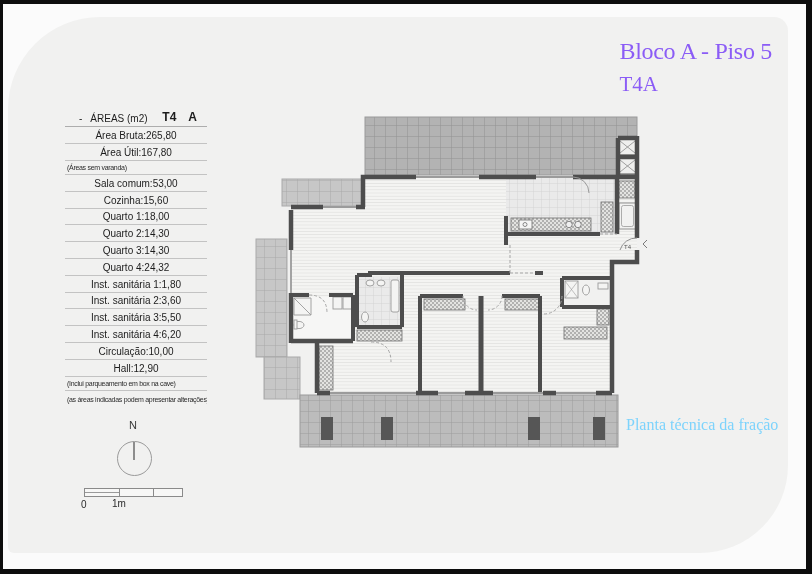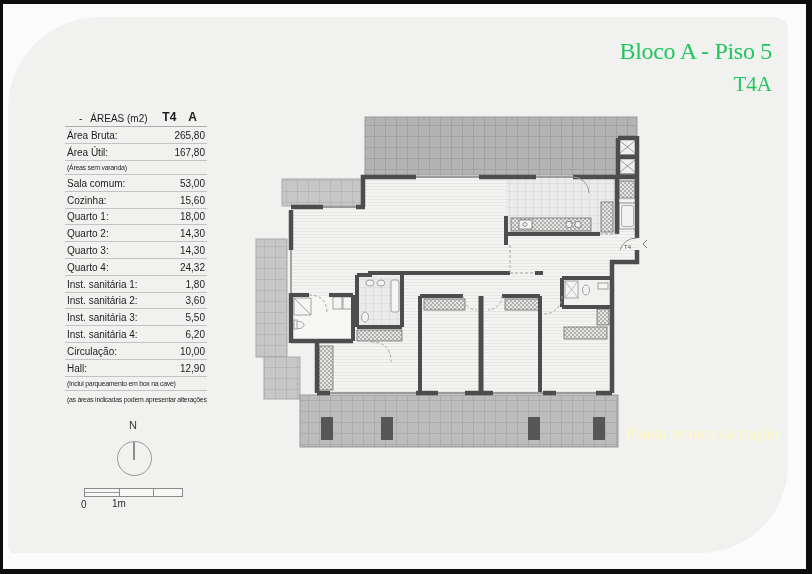"Bloco A - Piso 5" .title-block { color: #22c55e -> #8b5cf6; text-align: right -> left }
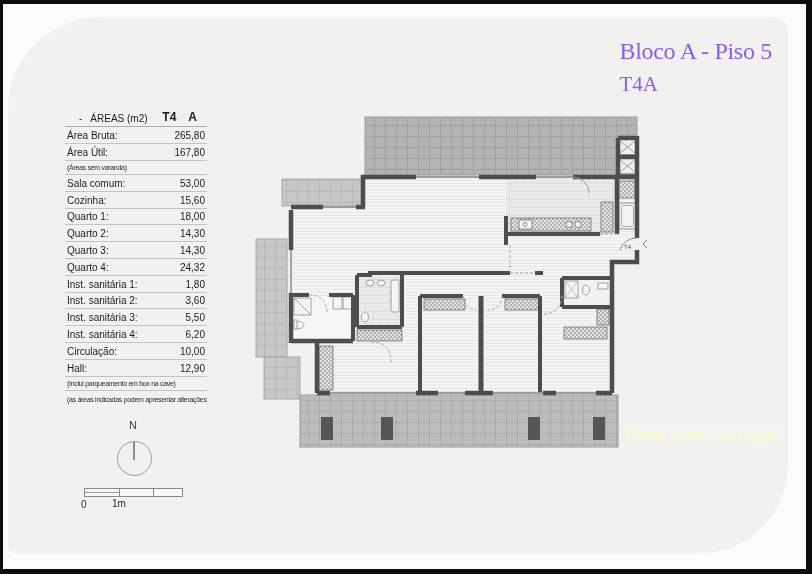"Área Bruta:" .t-row { justify-content: space-between -> center }
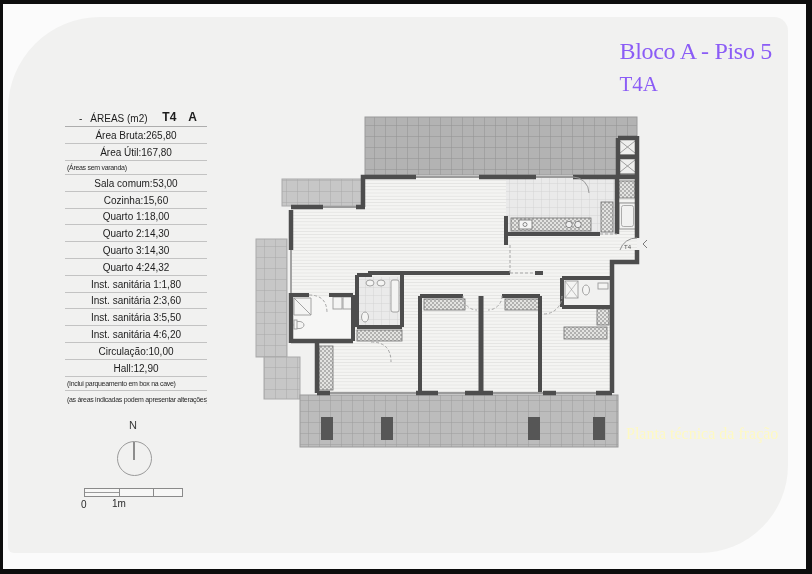"Planta técnica da fração" .caption { color: #fef9c3 -> #7dd3fc; top: 425px -> 416px }
